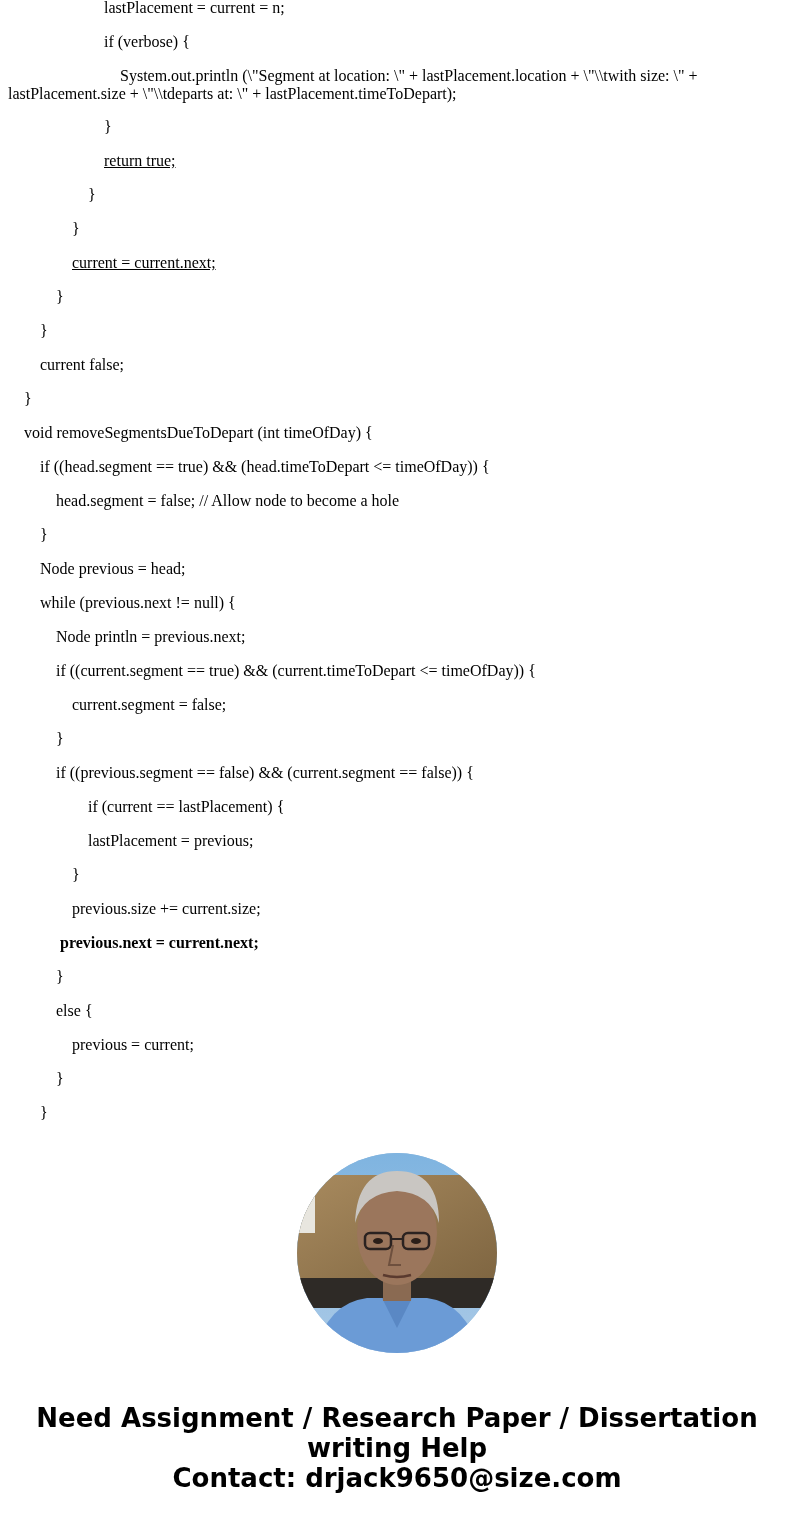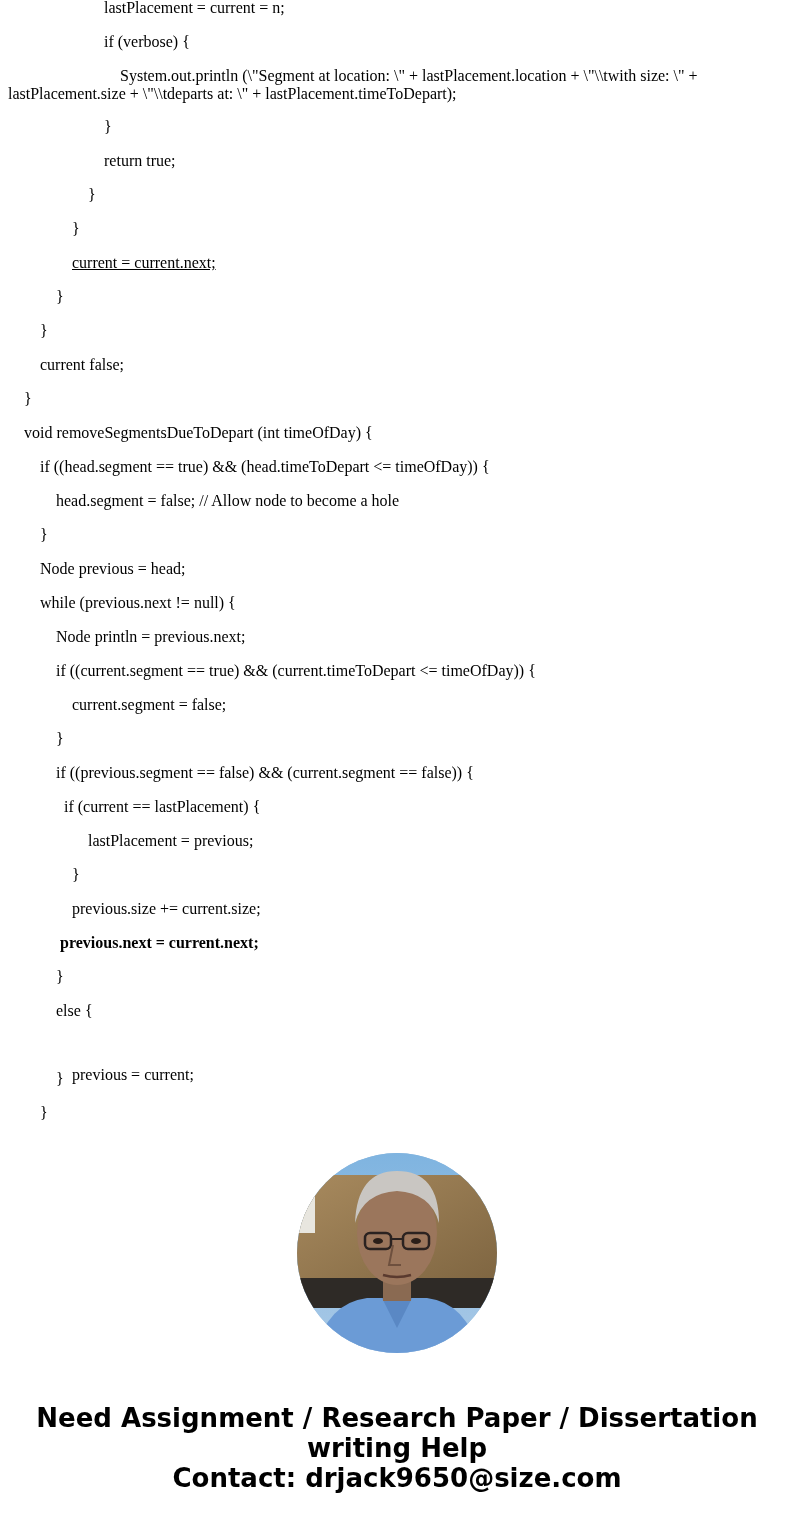"return true;" div.line { text-decoration: none -> underline }
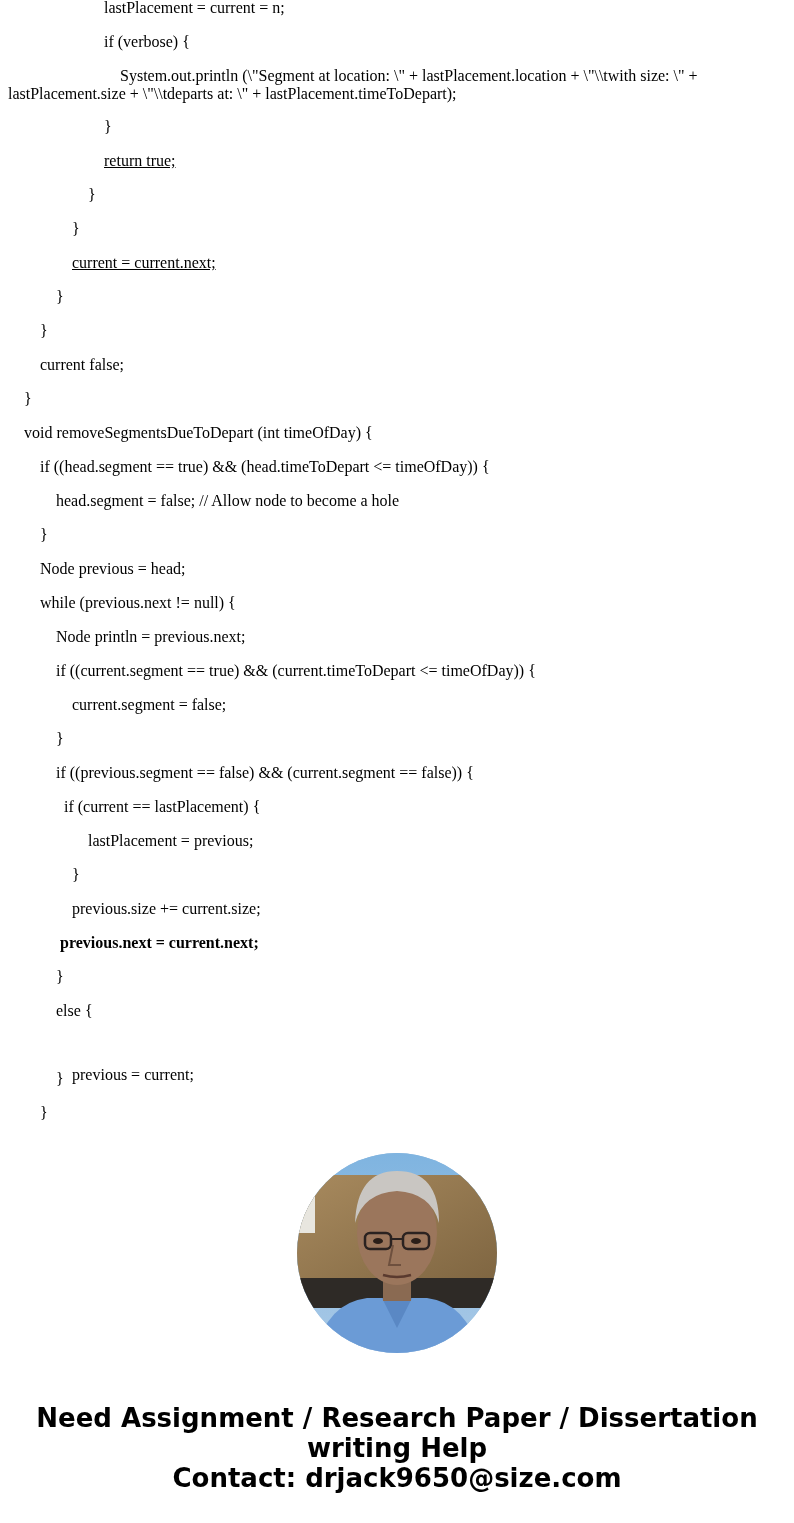"if (current == lastPlacement) {" div.line { left: 64px -> 88px }
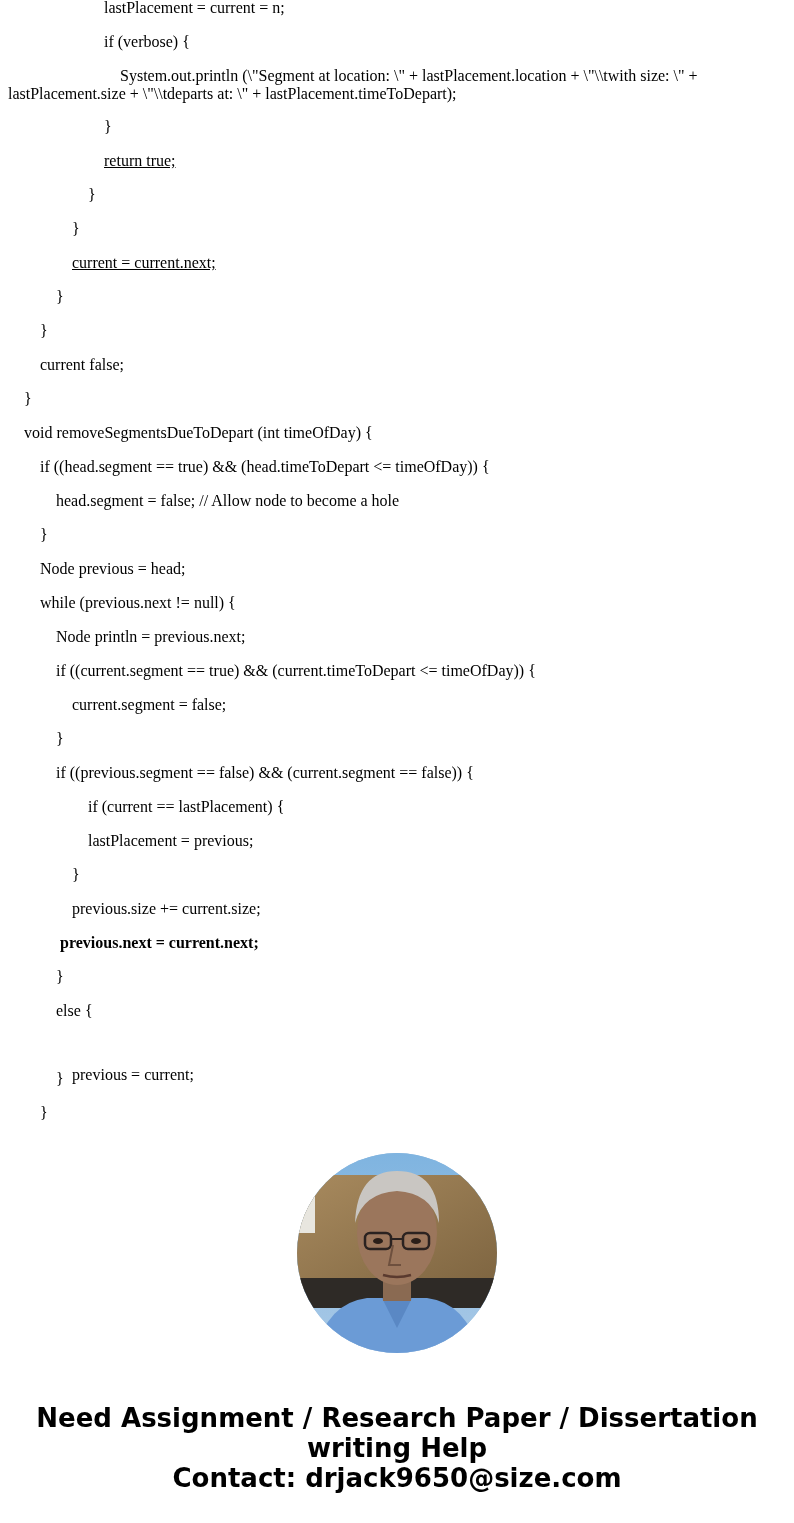"previous = current;" div.line { margin-top: 30px -> none }
